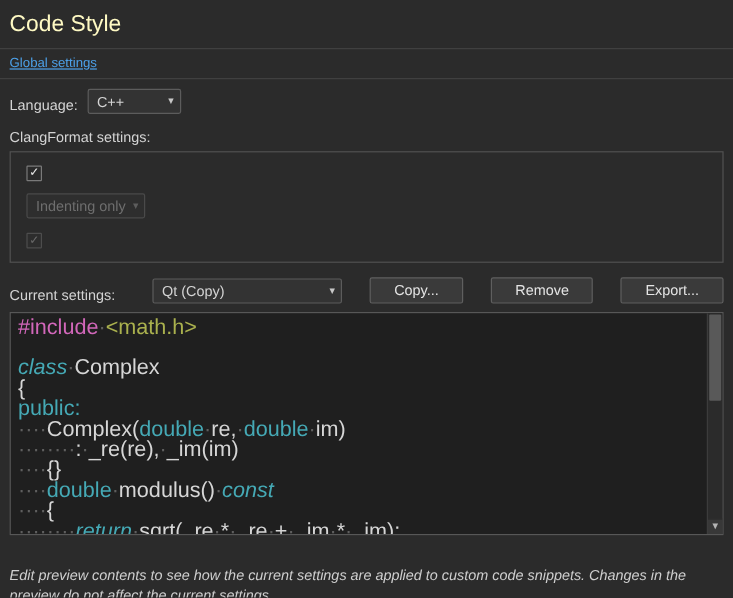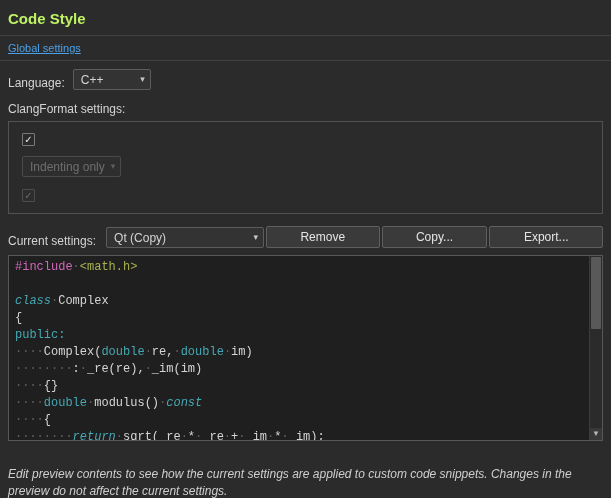"Code Style" .title { color: #bef264 -> #fef9c3; font-size: 15px -> 19px; font-weight: bold -> normal }
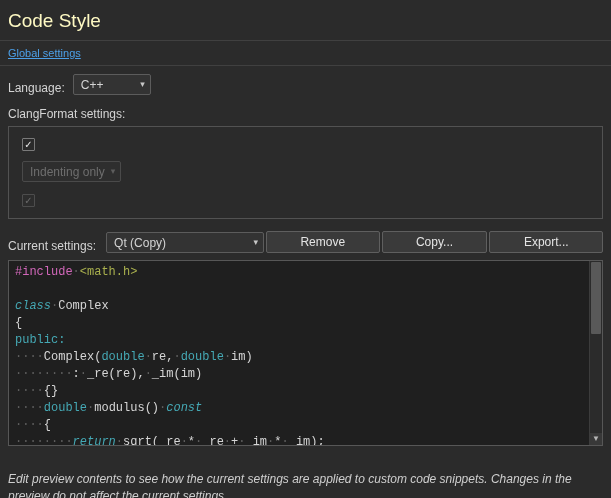"Qt (Copy)" .settings-row > * + * { margin-left: 2px -> 23px }
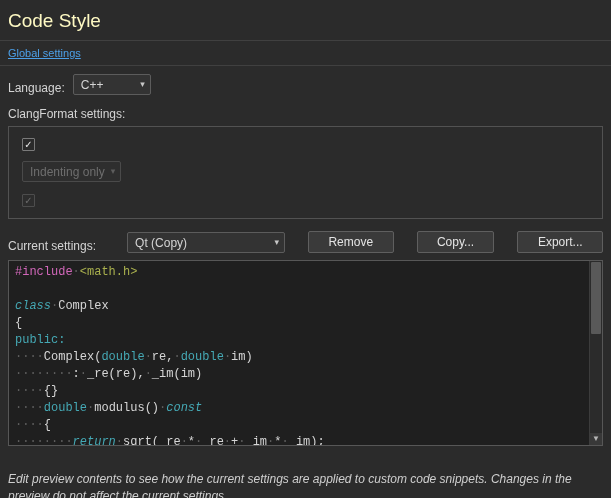"Remove" button.btn { order: before "Copy..." -> after "Copy..." }
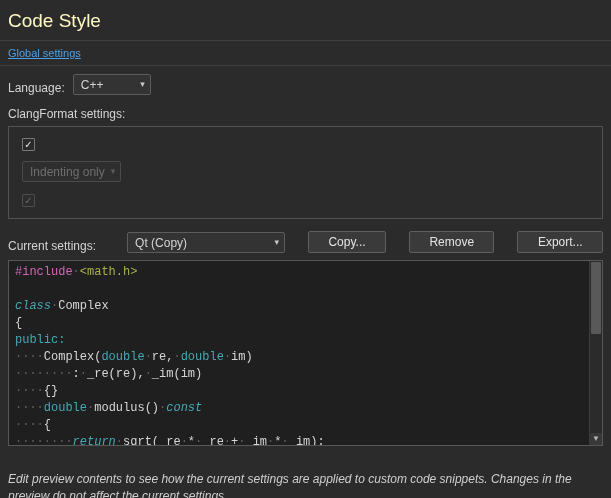"#include·<math.h>" .code { font-family: Liberation Mono, monospace -> Liberation Sans, sans-serif; font-size: 12px -> 18px }
